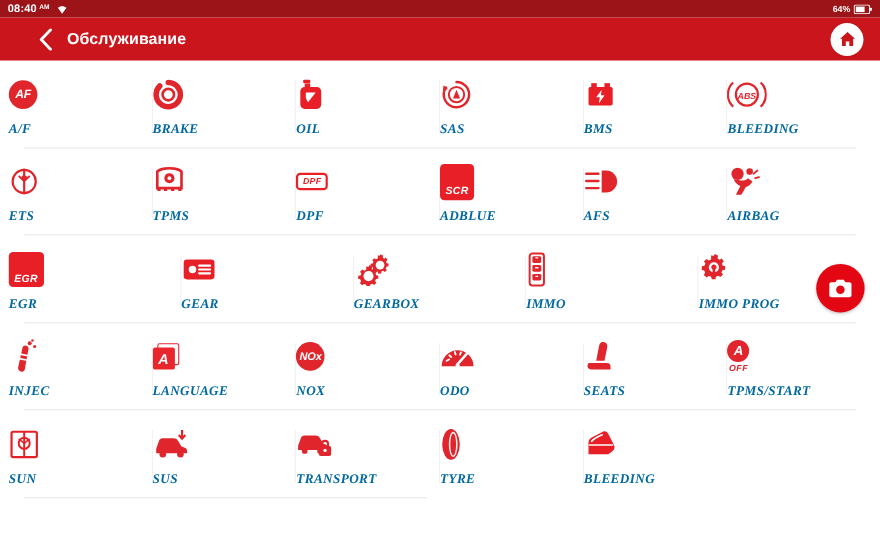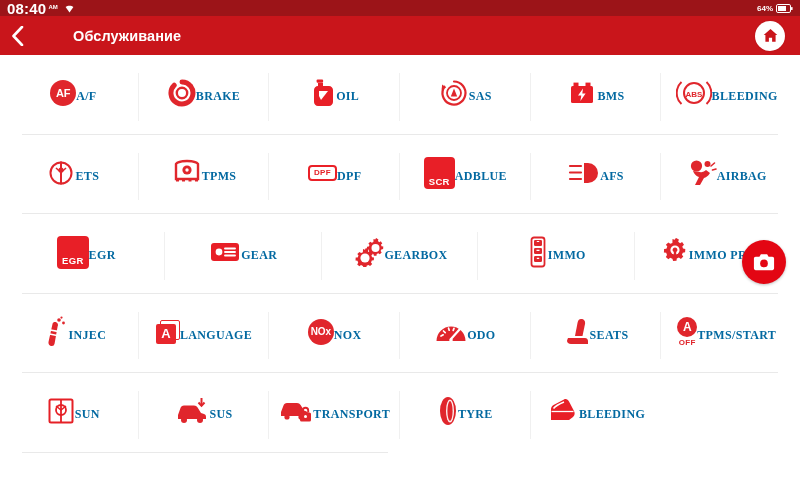"08:40" .sb-time { font-size: 15px -> 10px }
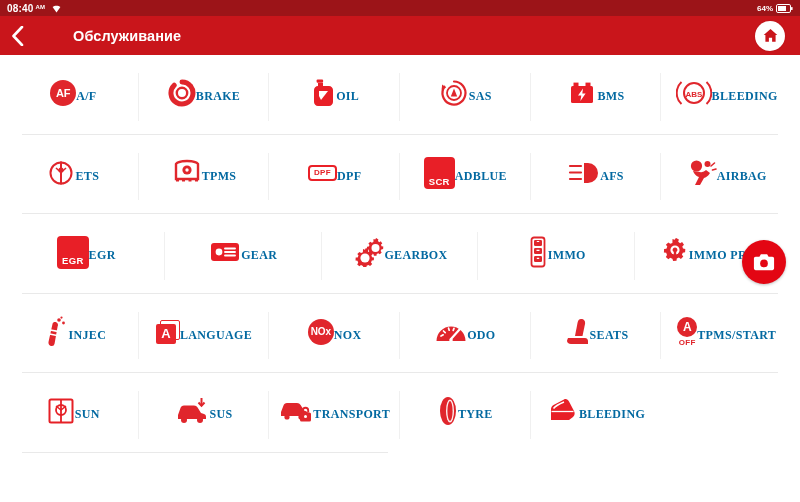"Обслуживание" .header { gap: 36px -> none; padding: 0 8px -> 0 32px }
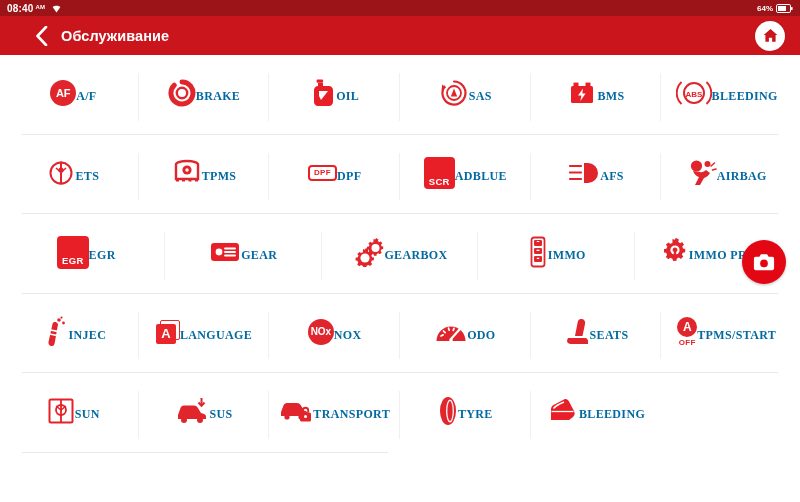"AF" .cell { align-items: center -> flex-start; flex-direction: none -> column; font-style: none -> italic }
